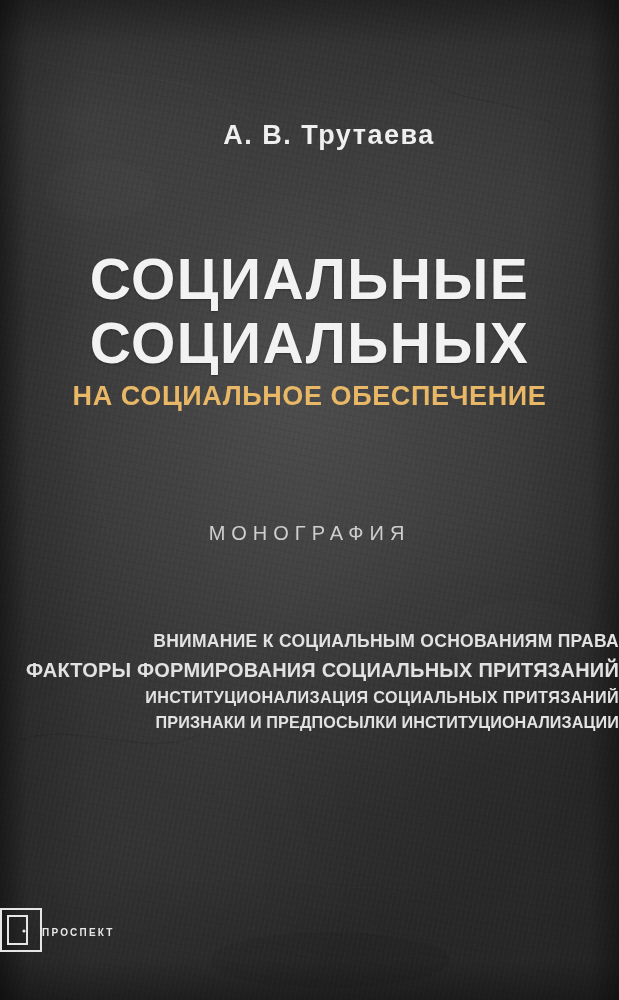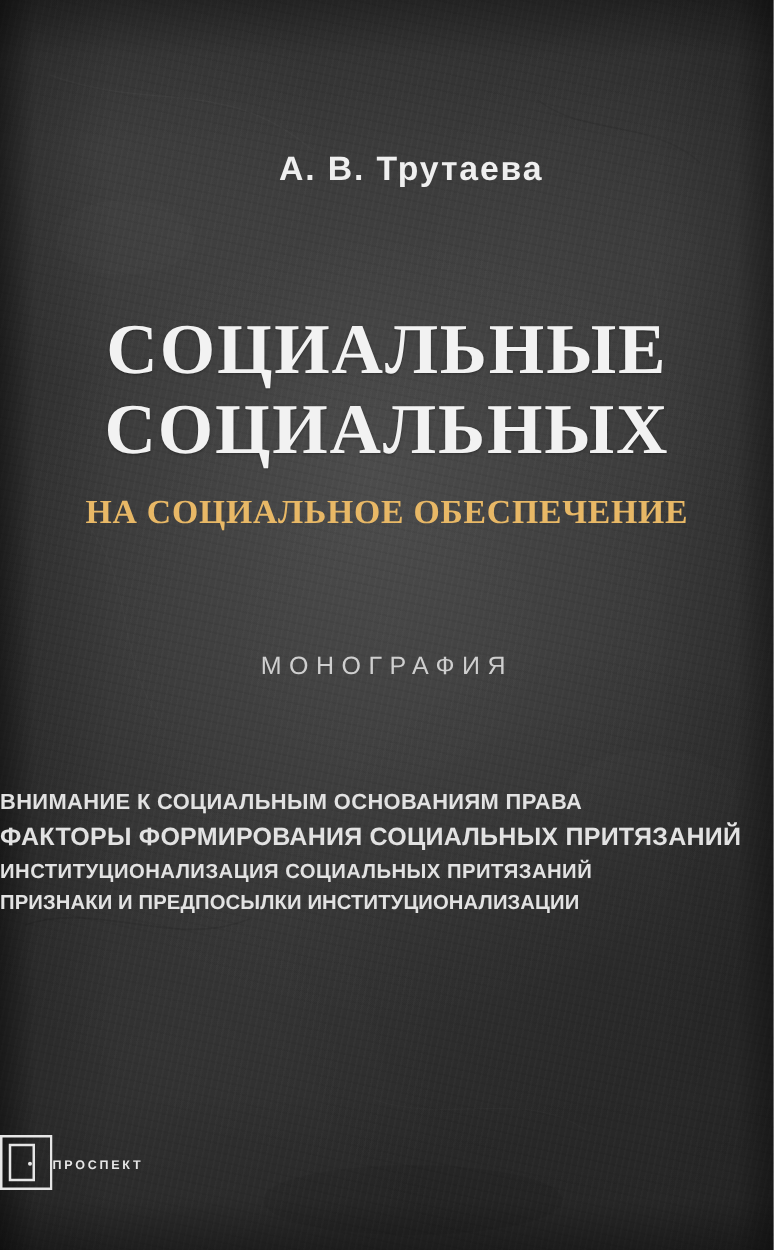"СОЦИАЛЬНЫЕ" .title-block { font-family: Liberation Serif, serif -> none }
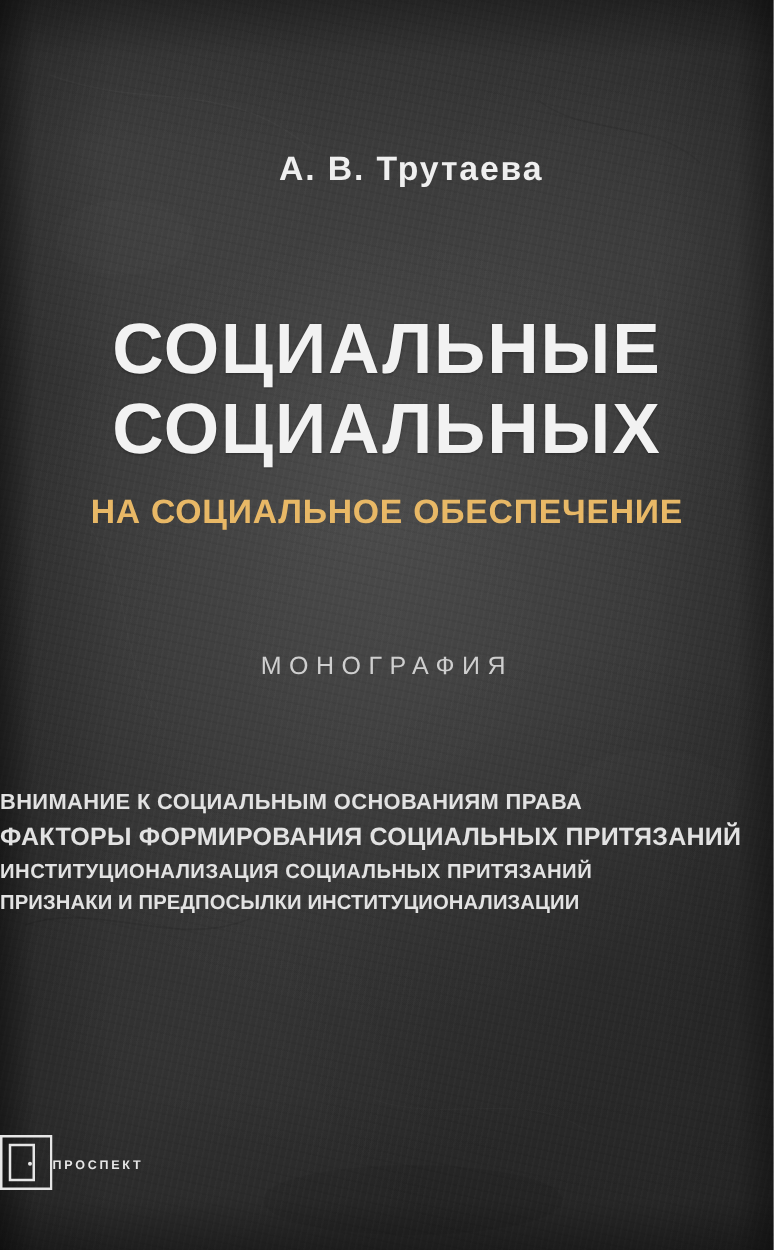"НА СОЦИАЛЬНОЕ ОБЕСПЕЧЕНИЕ" .subtitle { margin-top: 18px -> 5px }
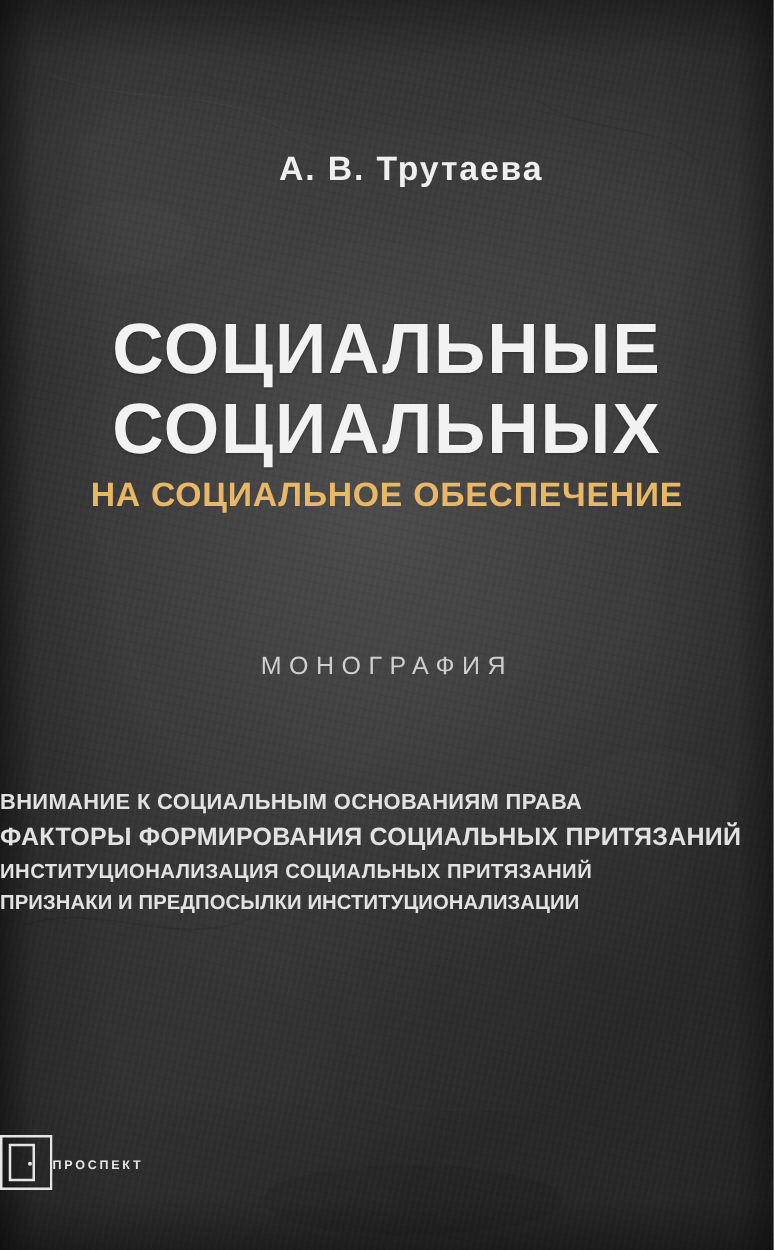"ВНИМАНИЕ К СОЦИАЛЬНЫМ ОСНОВАНИЯМ ПРАВА" .topics { text-align: left -> right }
